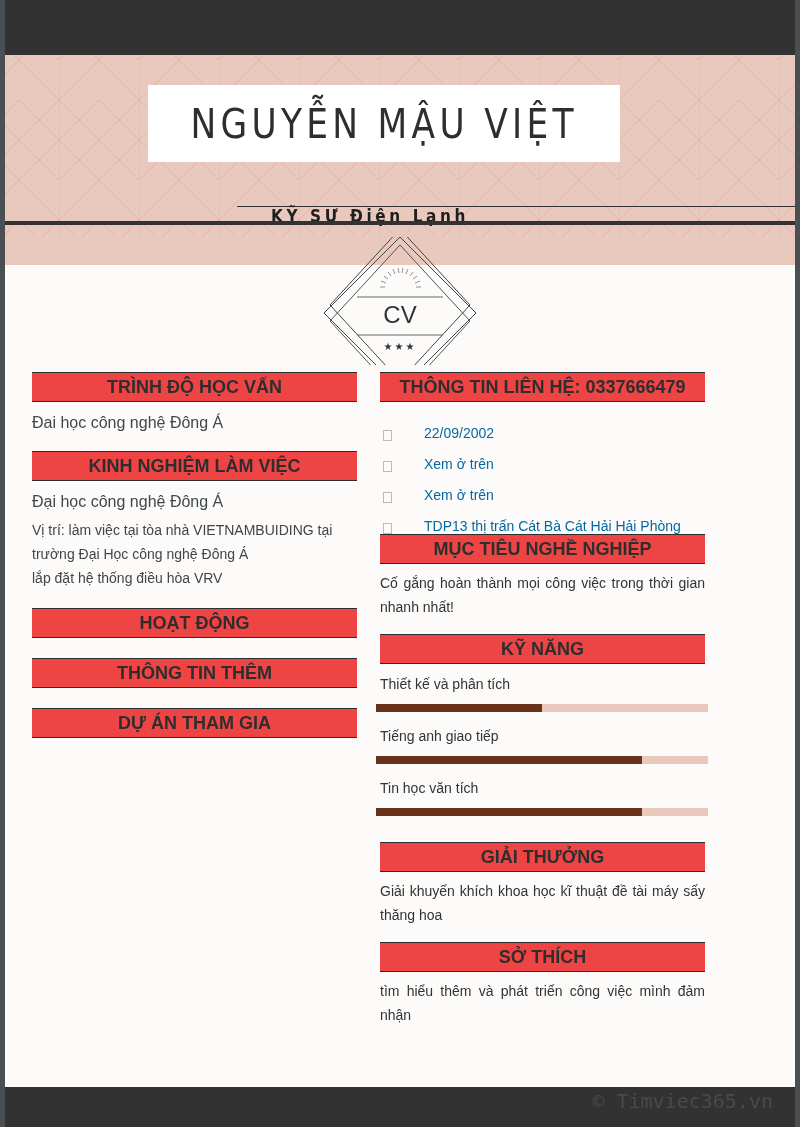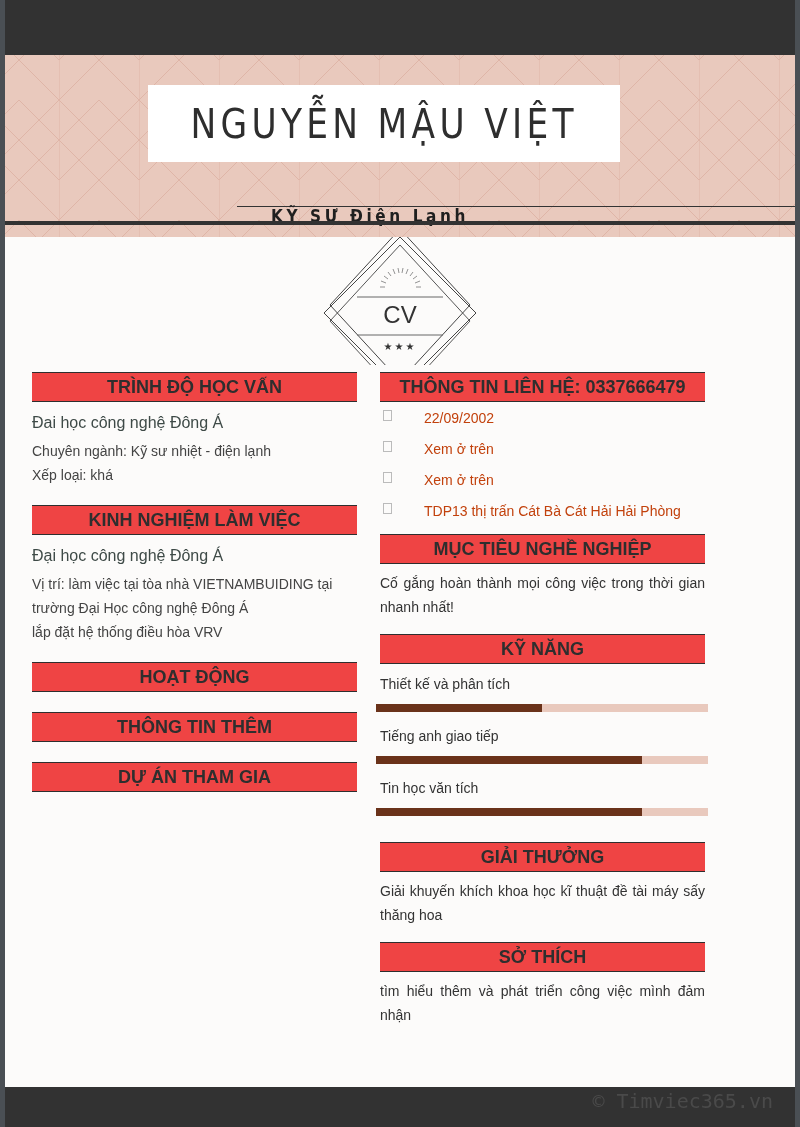"NGUYỄN MẬU VIỆT" .header-band { height: 182px -> 210px }
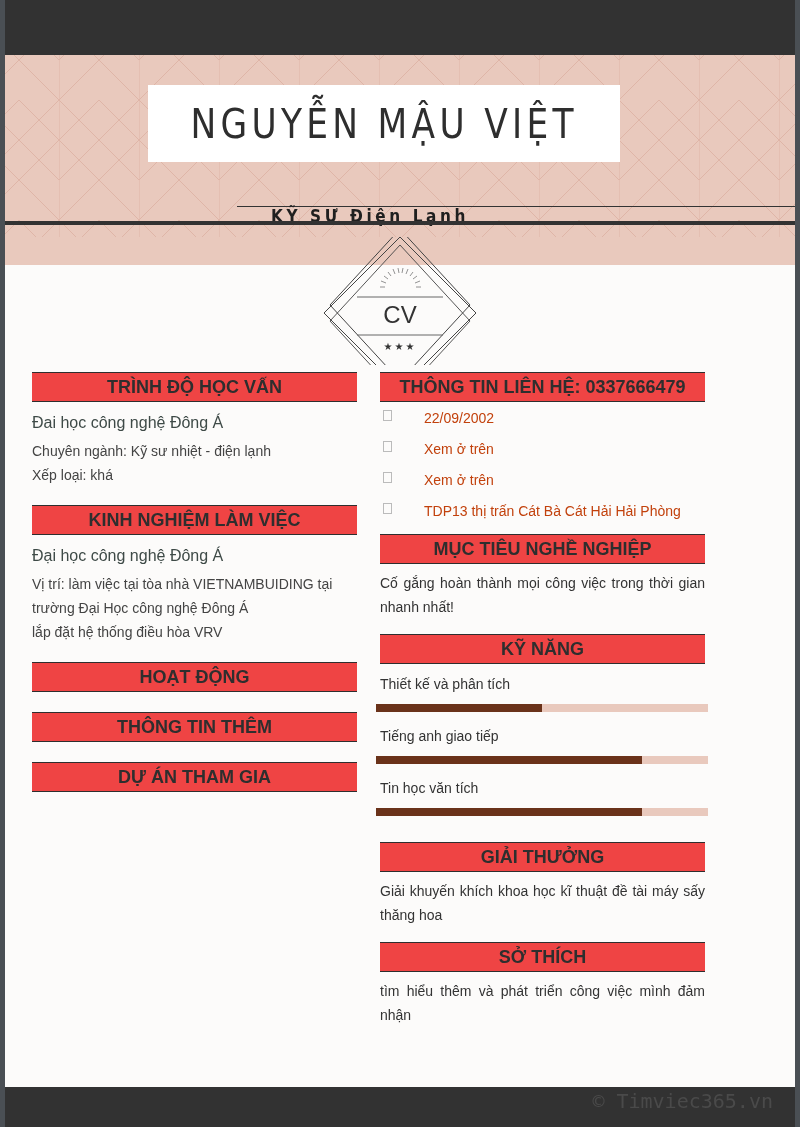"22/09/2002" .contact-item { align-items: flex-start -> flex-end; color: #c2410c -> #0369a1 }
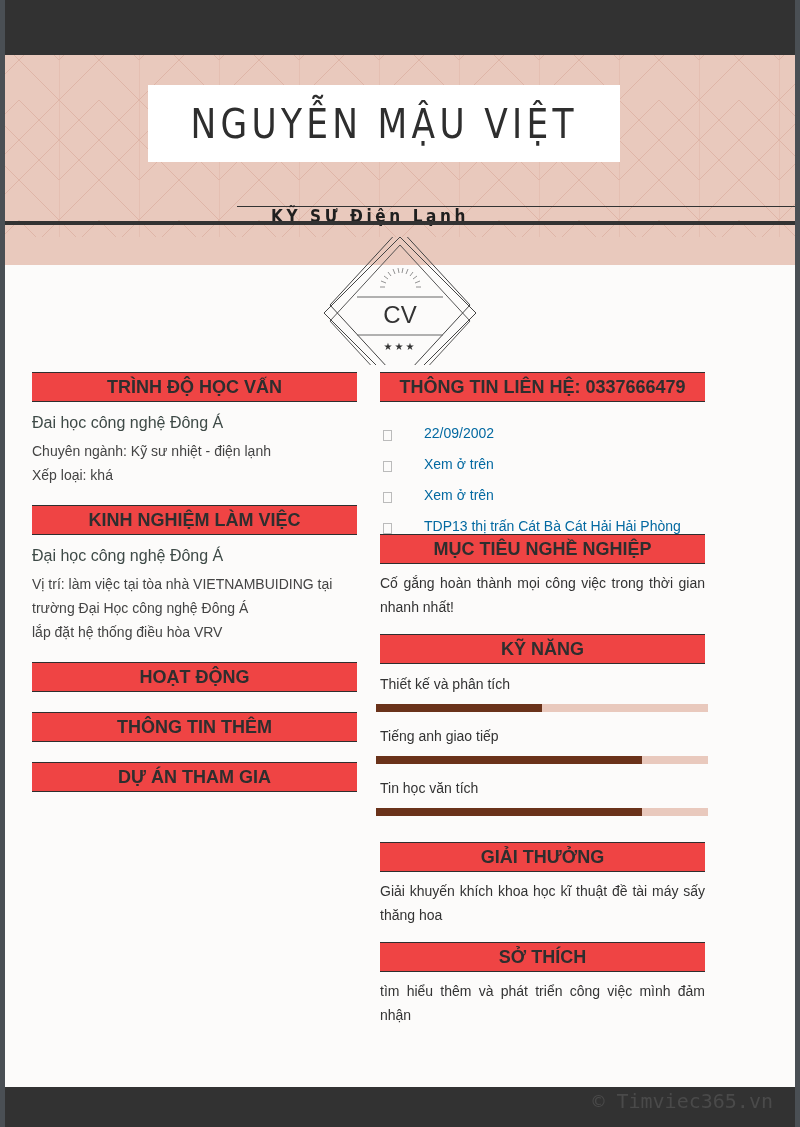"Chuyên ngành: Kỹ sư nhiệt" div.detail-block { html: <div> <div>Chuyên ngành: Kỹ sư nhiệt - điện lạnh</div> <div>Xếp loại: khá</div> </div> -> none }
